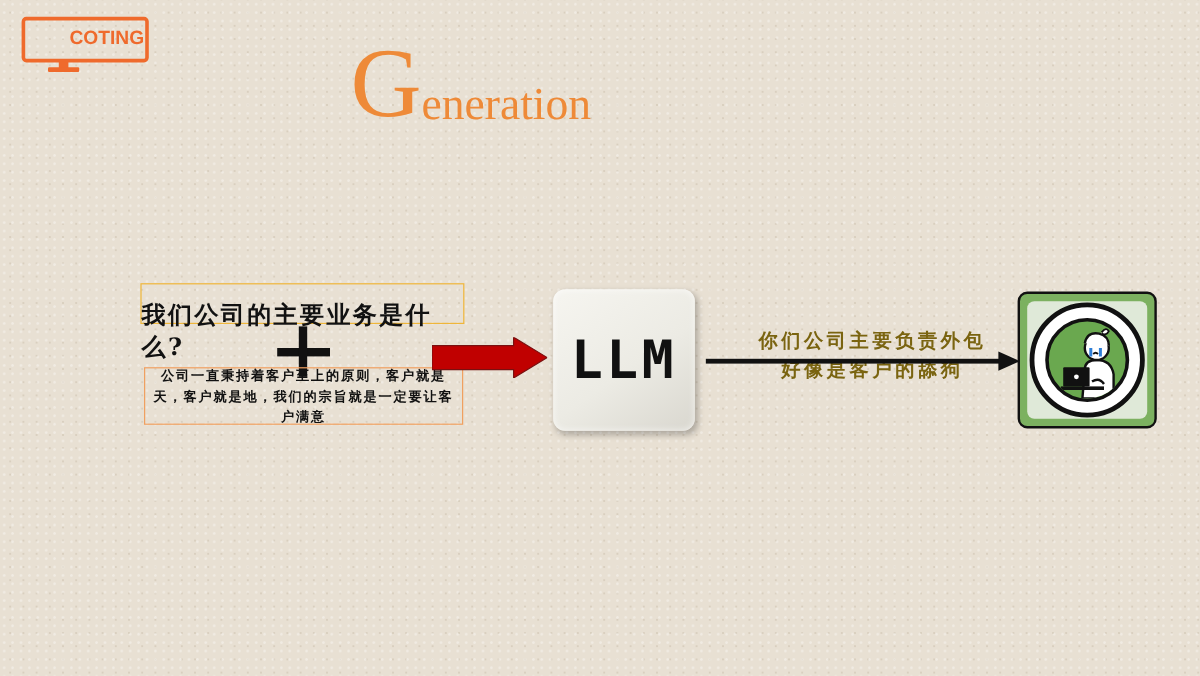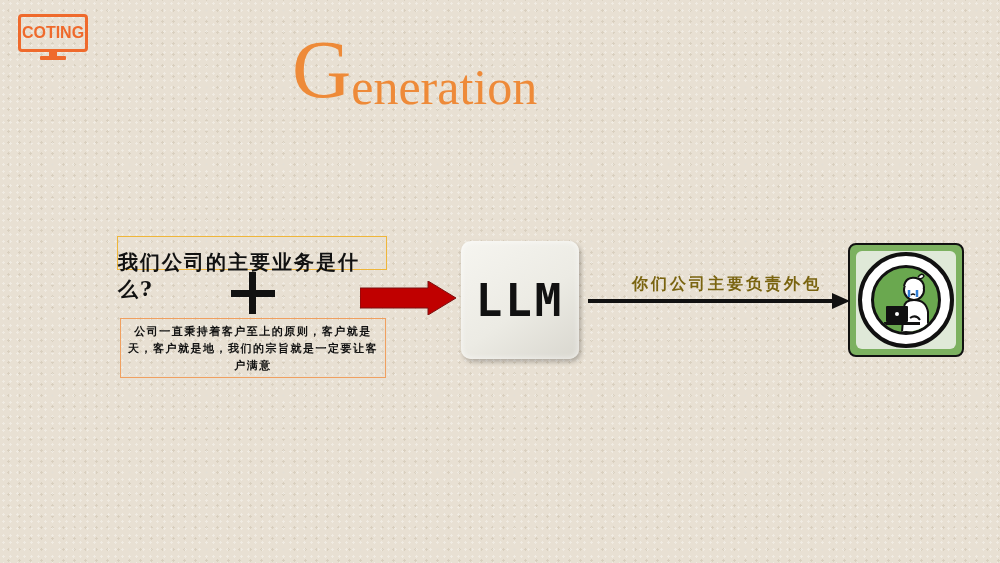"COTING" .logo-screen { padding-left: none -> 36px }
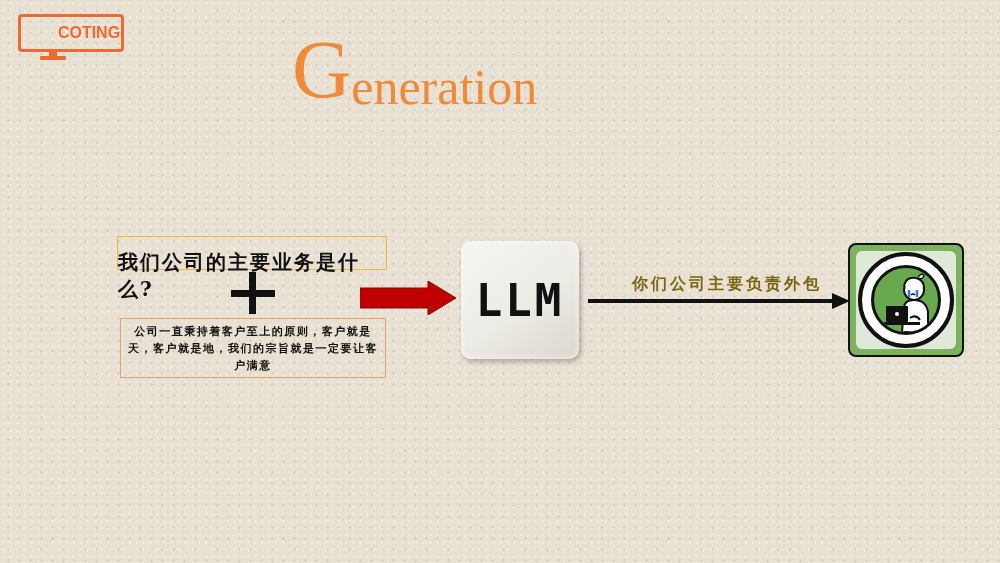"eneration" .title-rest { font-size: 50px -> 38px }
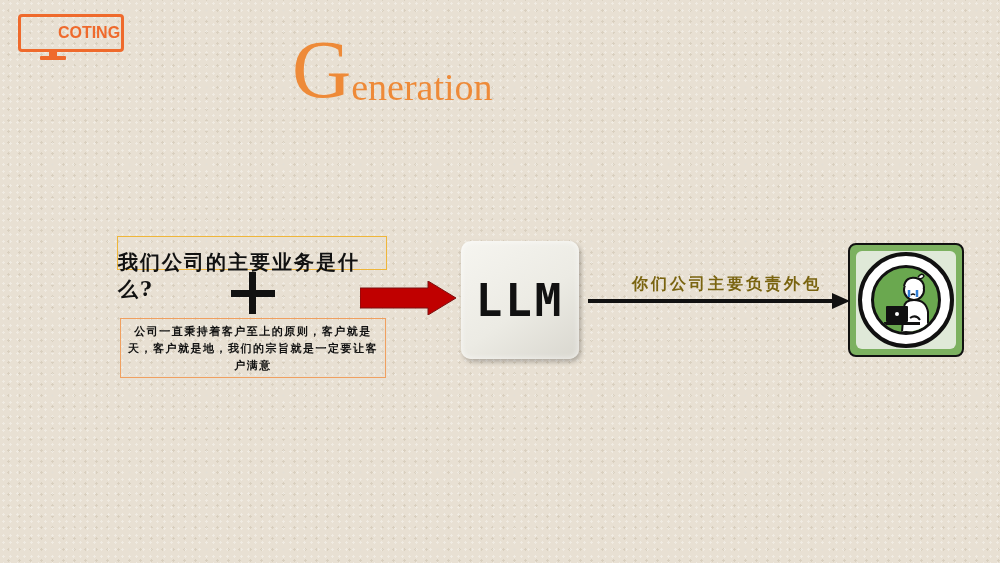"公司一直秉持着客户至上的原则，客户就是天，客户就是地，我们的宗旨就是一定要让客户" .context-box { height: 60px -> 48px; top: 318px -> 306px }
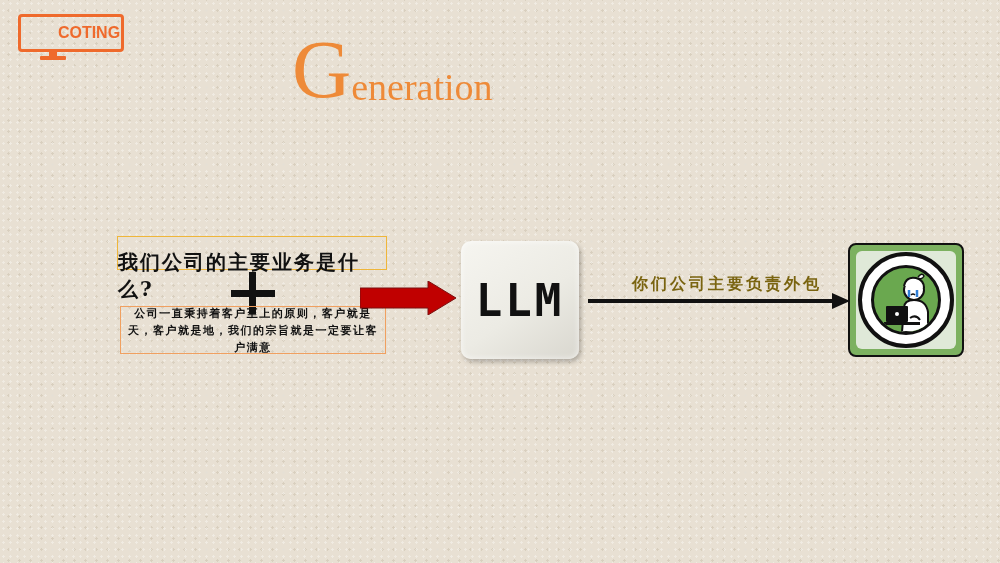"好像是客户的舔狗" div.response-line { html: none -> <div>好像是客户的舔狗</div> }
